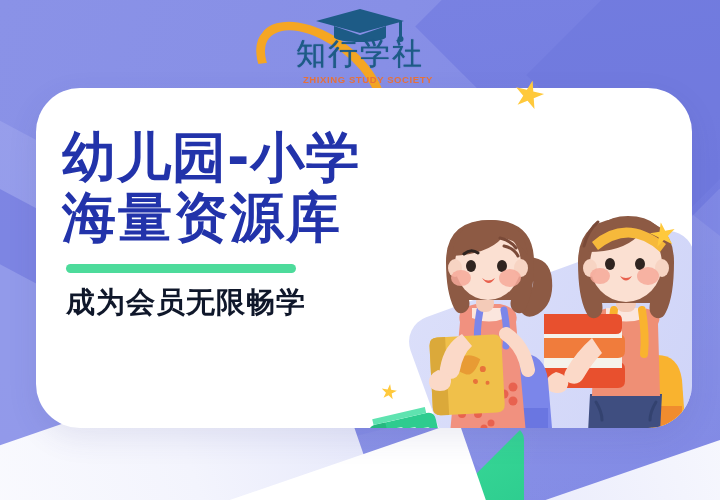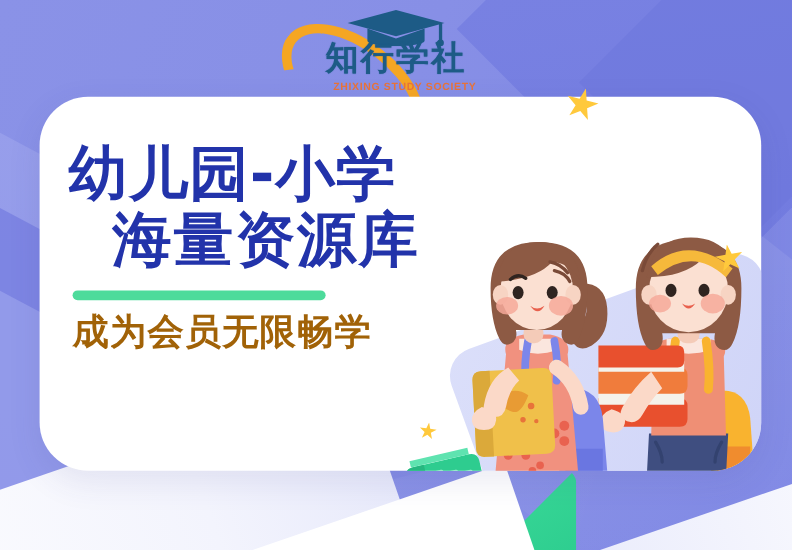"知行学社" .logo-zh { font-weight: bold -> normal }
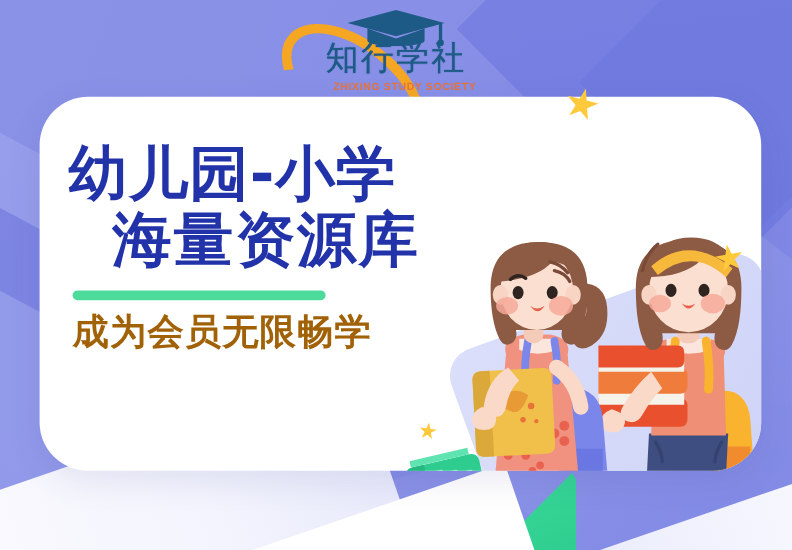"海量资源库" .headline.l2 { text-align: center -> none }
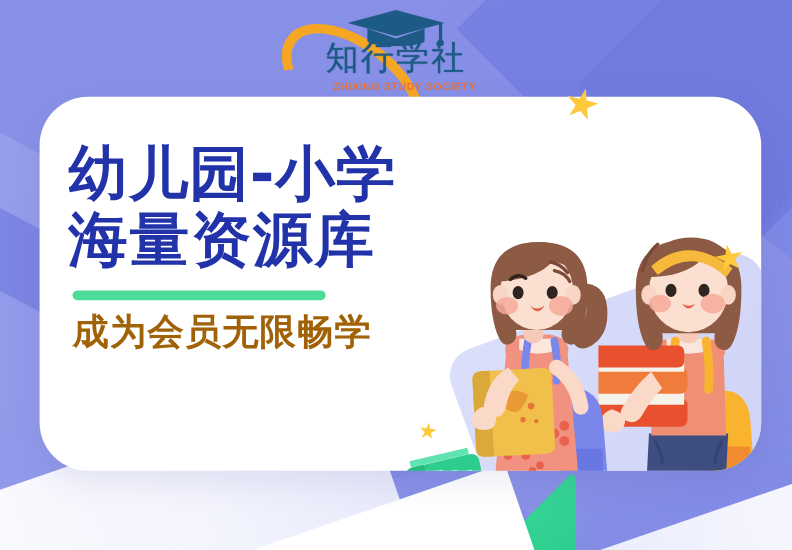"成为会员无限畅学" .subhead { color: #a16207 -> #0f172a; font-size: 33px -> 29px }
